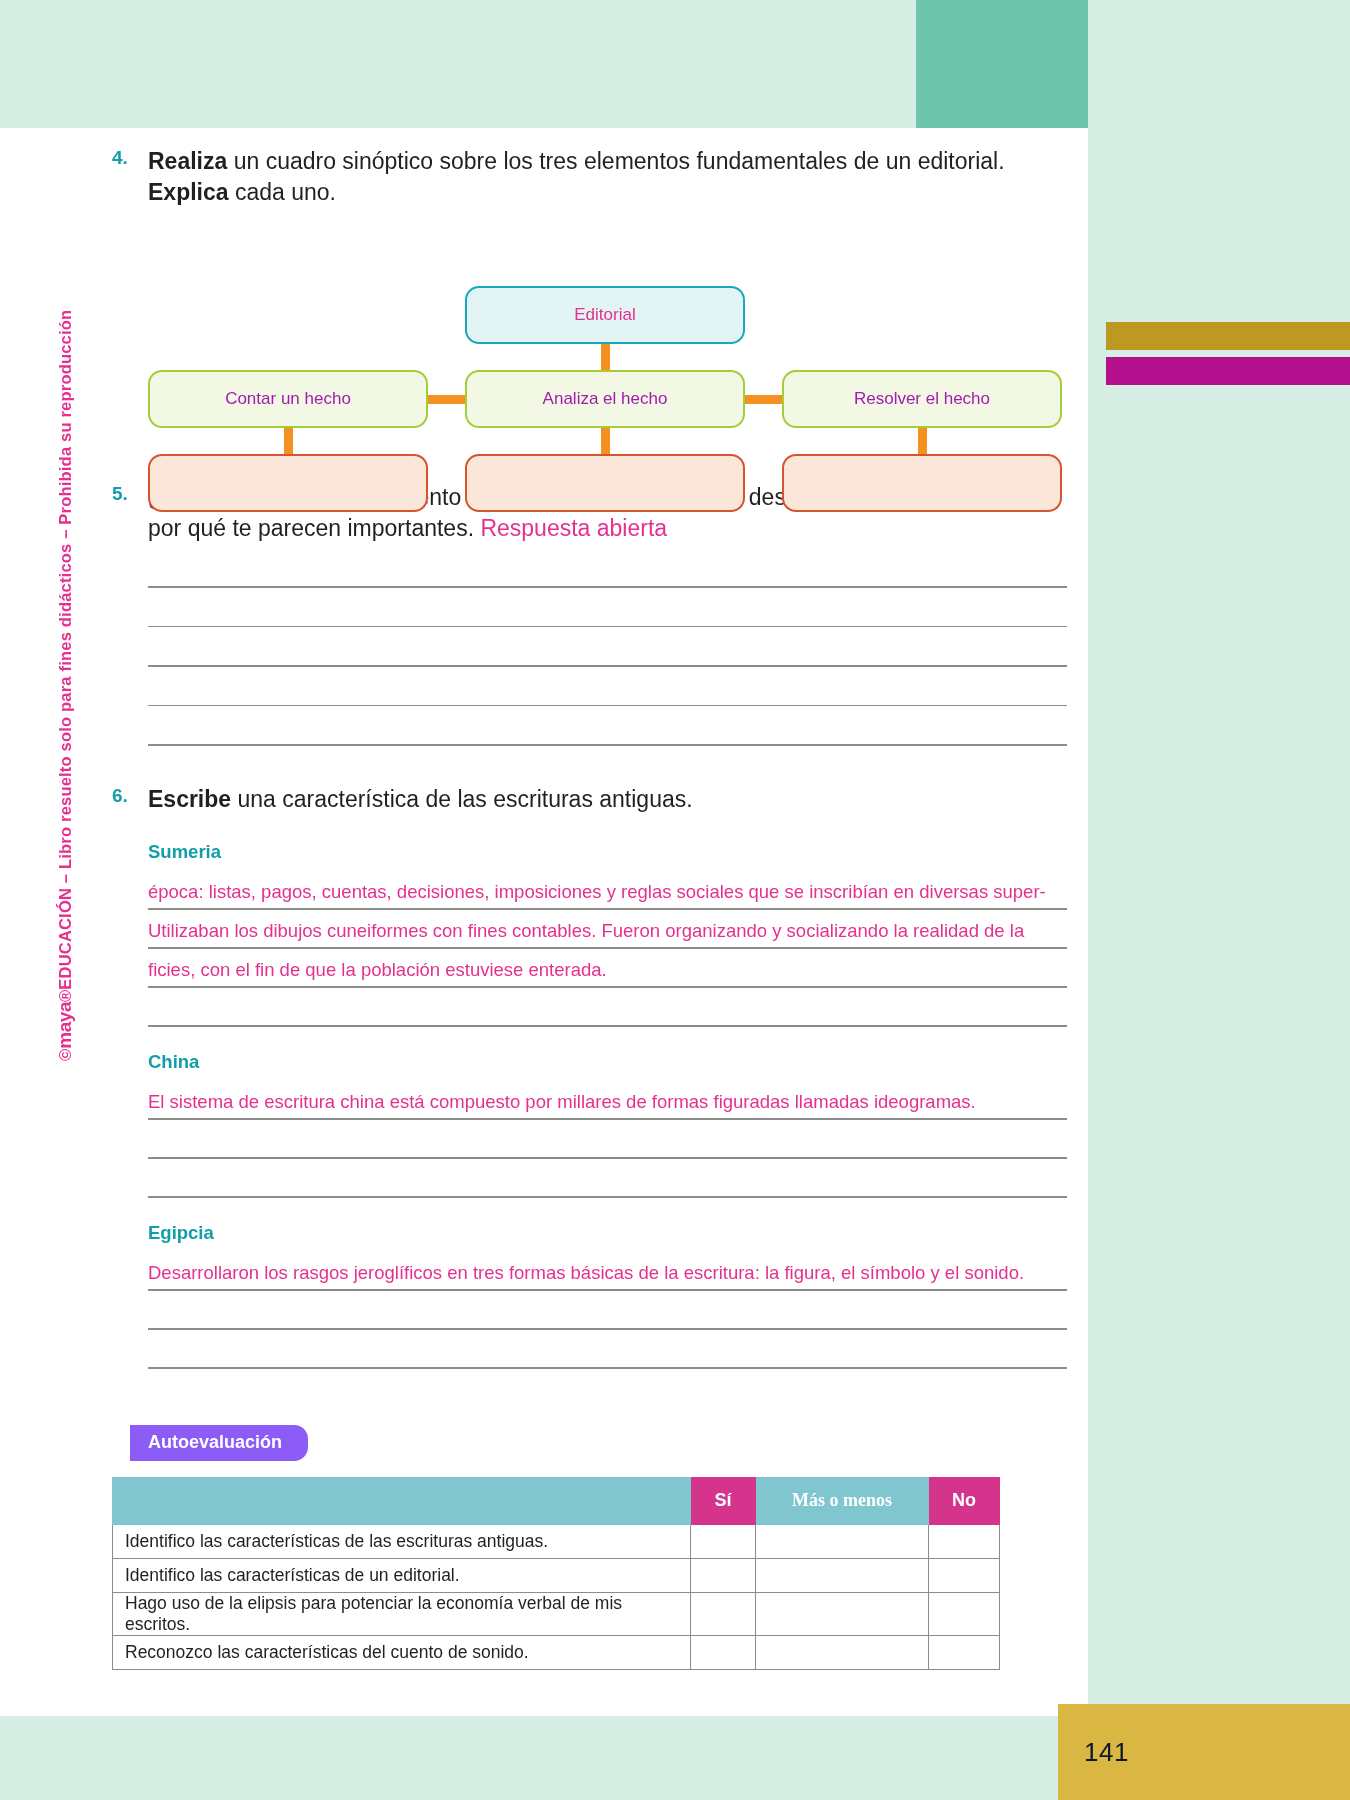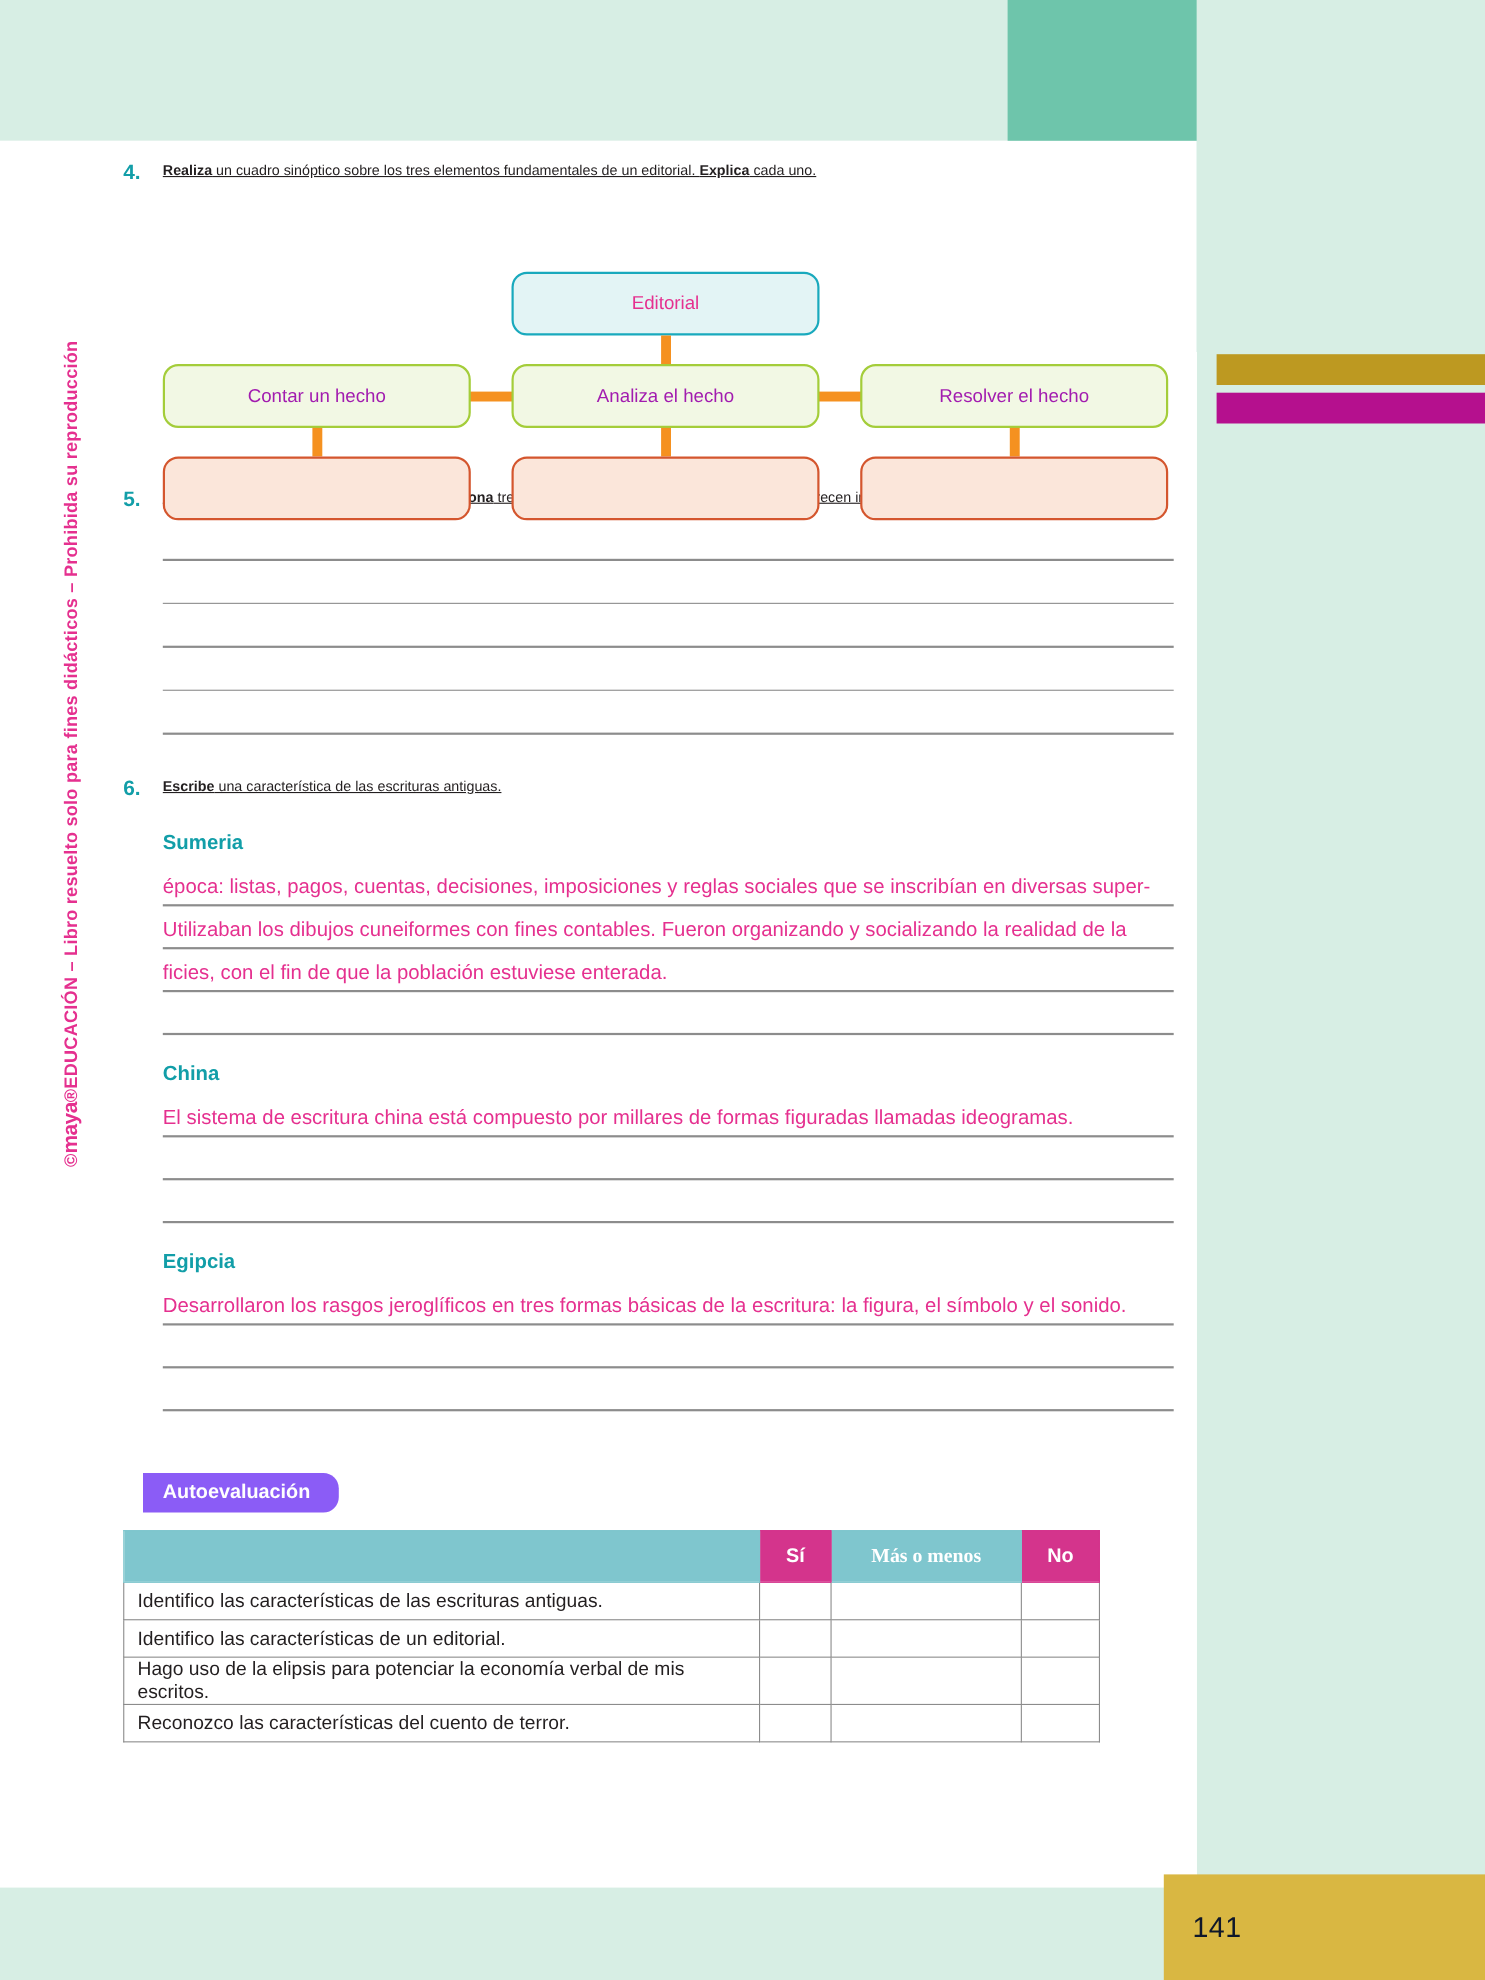"Realiza un cuadro sinóptico sobre" .q-text { font-size: 13px -> 23px; text-decoration: underline -> none }
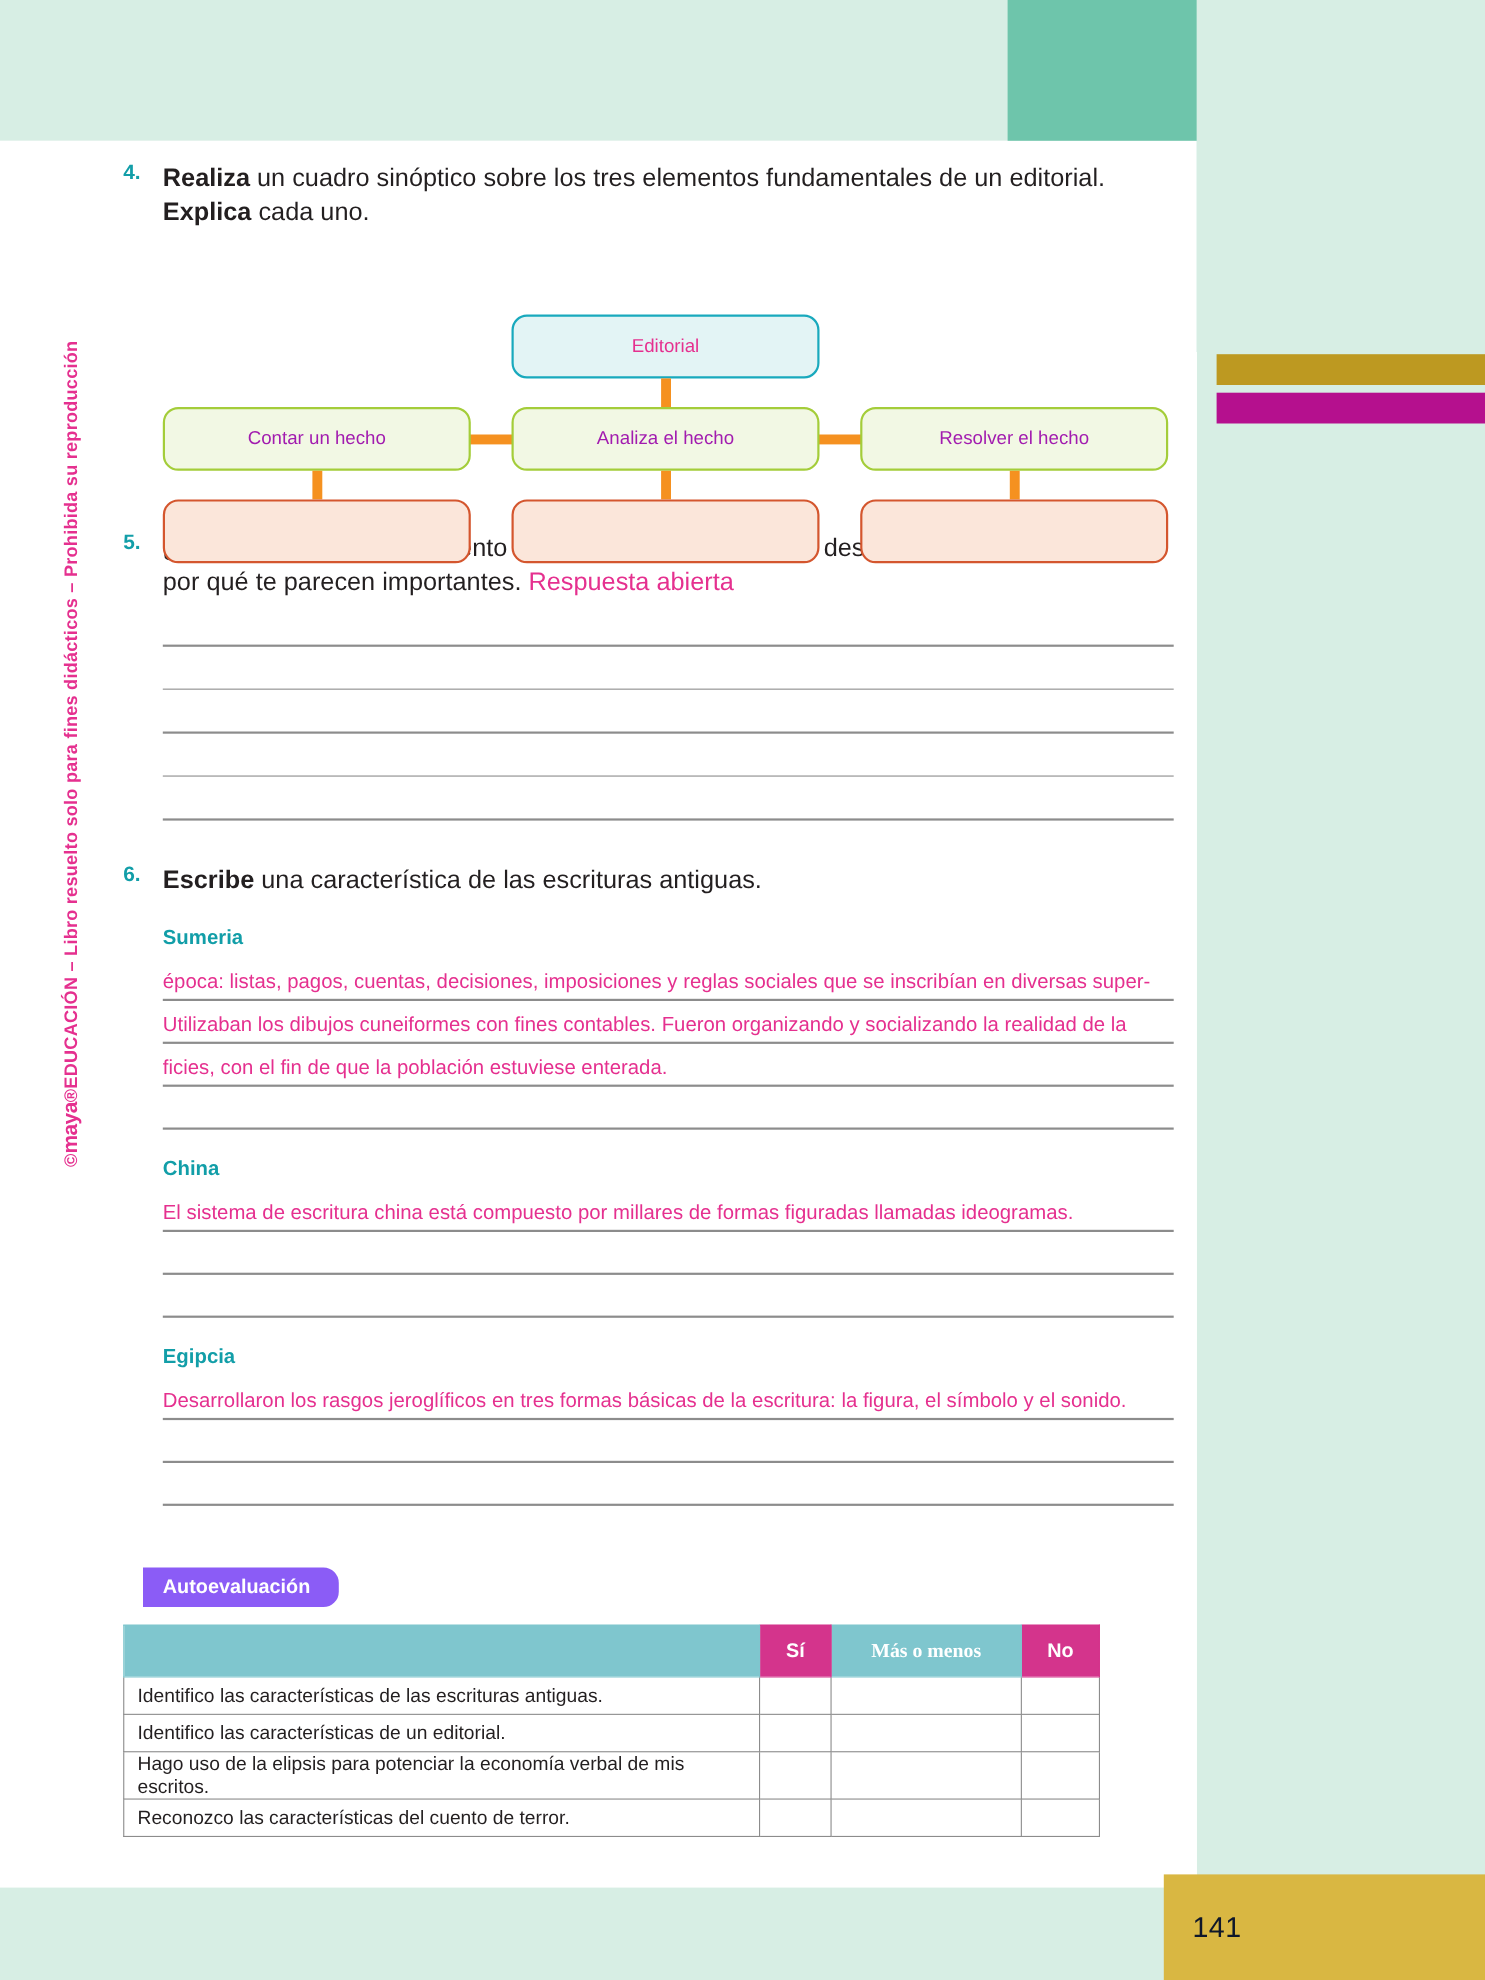"Reconozco las características del cuento" td { text: terror -> sonido }
